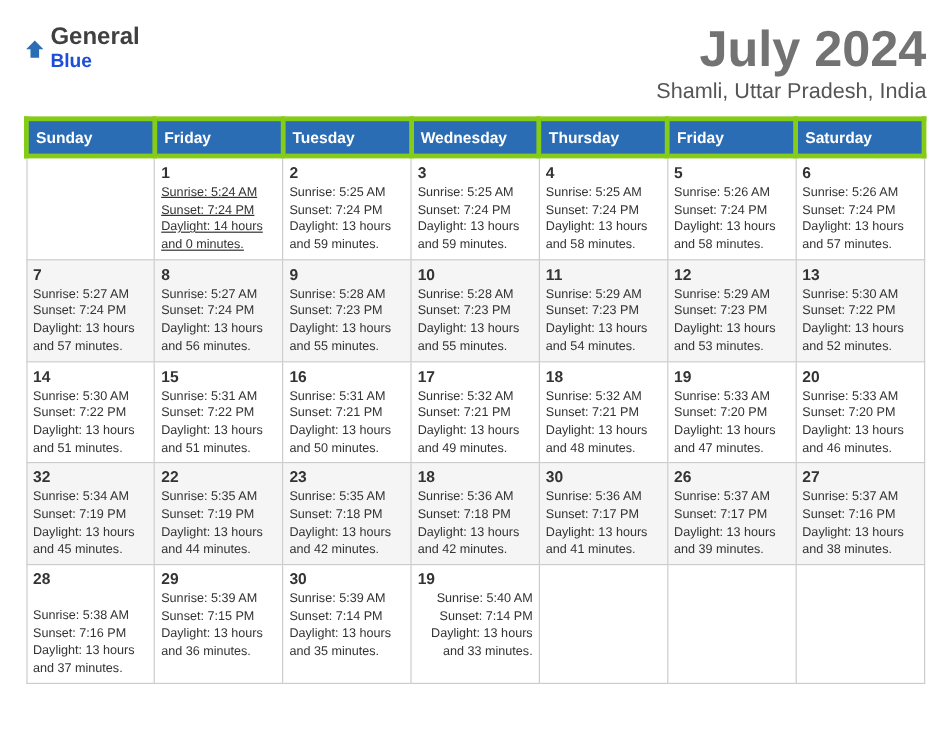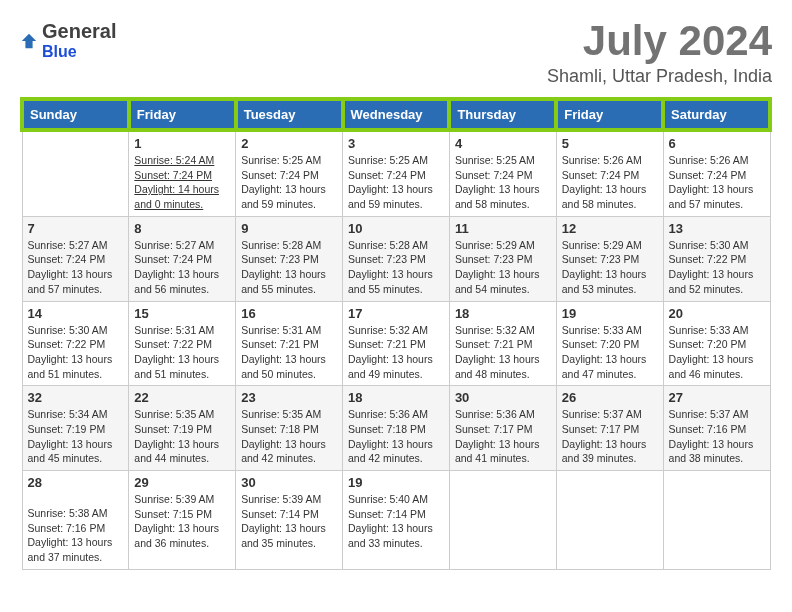"Sunrise: 5:40 AM" div.day-info { text-align: none -> right }
